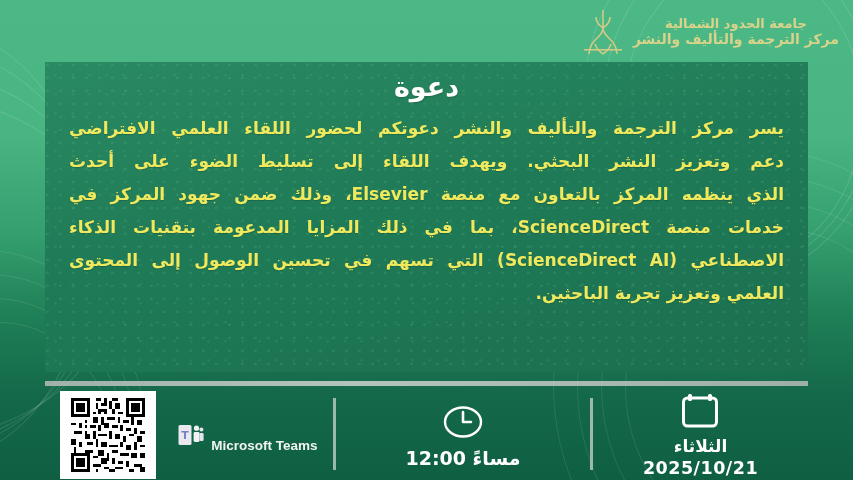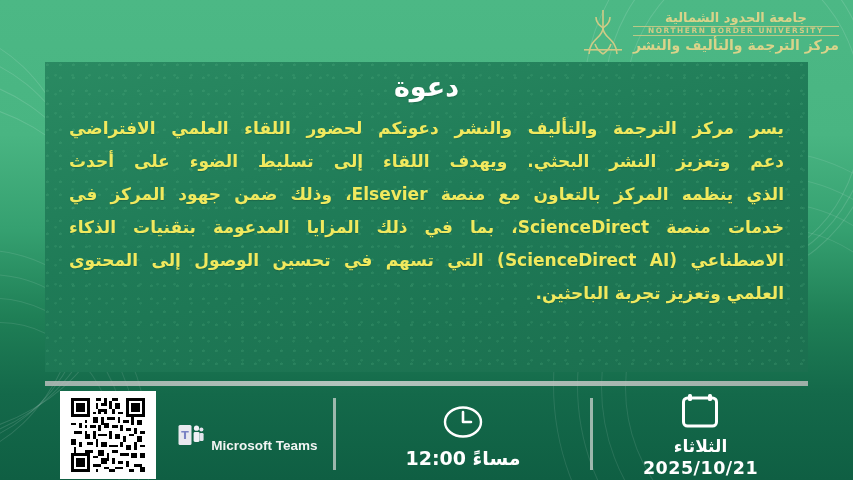"NORTHERN BORDER UNIVERSITY" div.logo-en { html: <div>NORTHERN BORDER UNIVERSITY</div> -> none }
